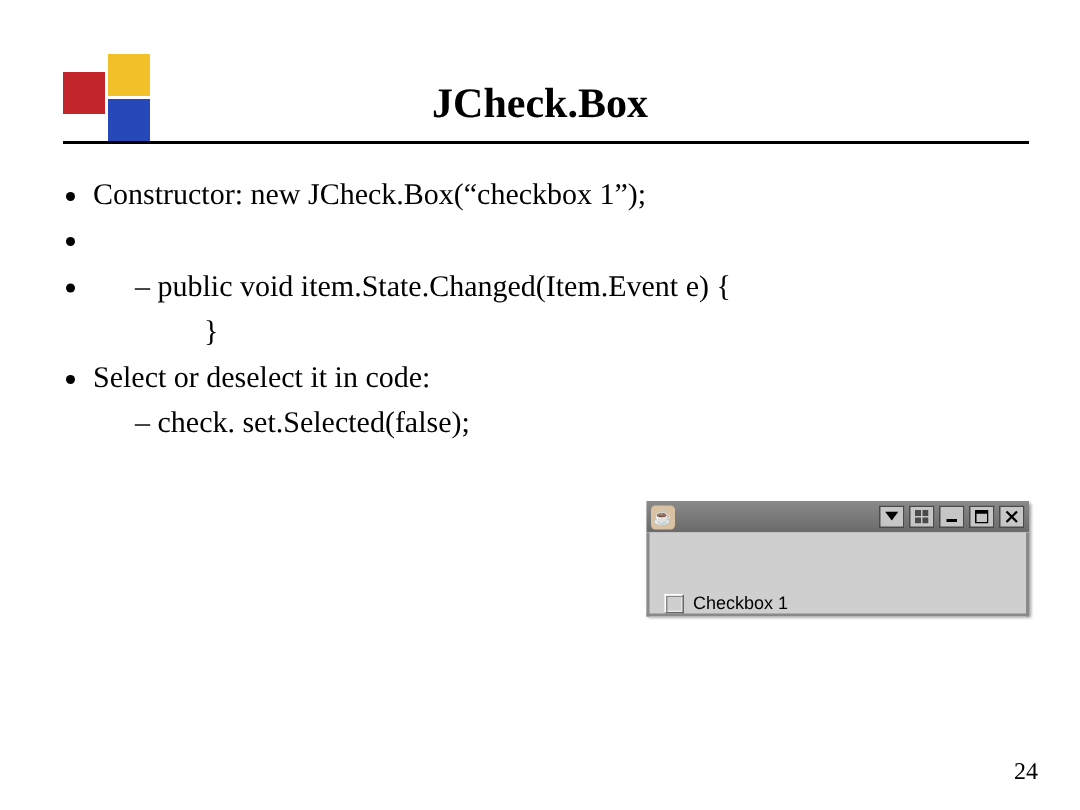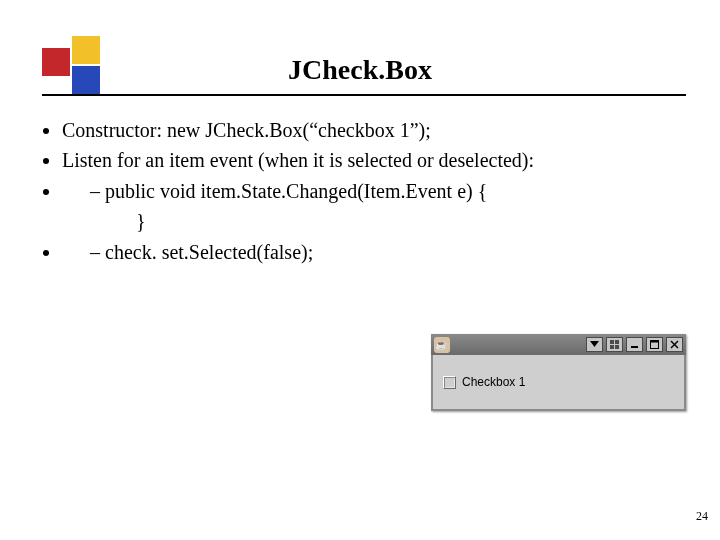"Listen for an item event" span { html: <span>Listen for an item event (when it is selected or deselected):</span> -> none }
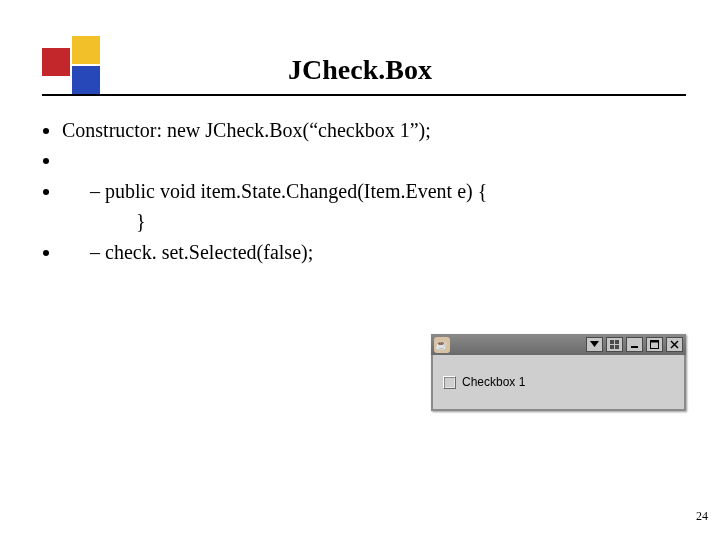"Select or deselect it in" span { html: none -> <span>Select or deselect it in code:</span> }
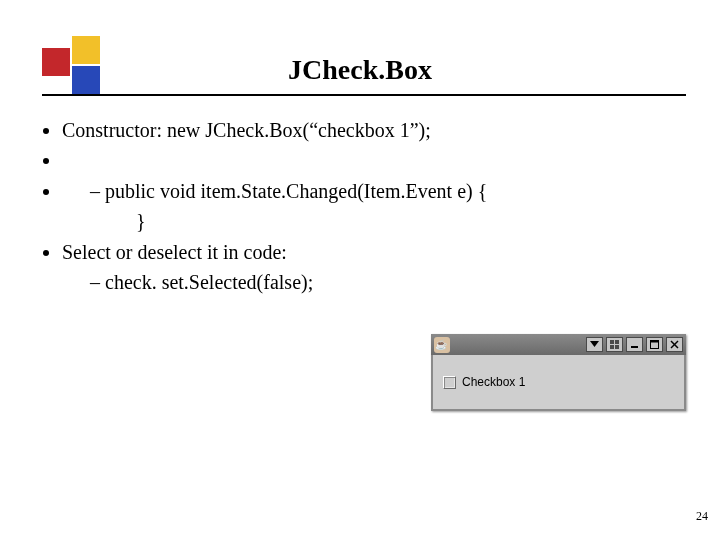"Checkbox 1" .applet-body { align-items: center -> flex-end }
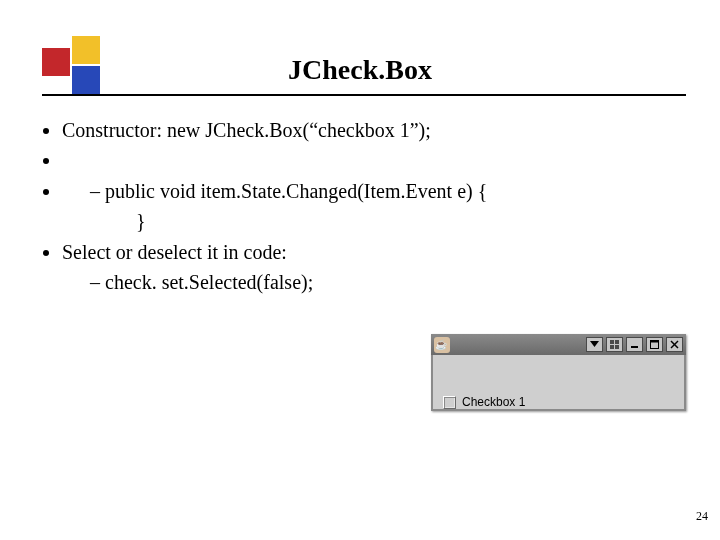"24" .page-num { font-size: 12px -> 16px; right: 12px -> 28px }
